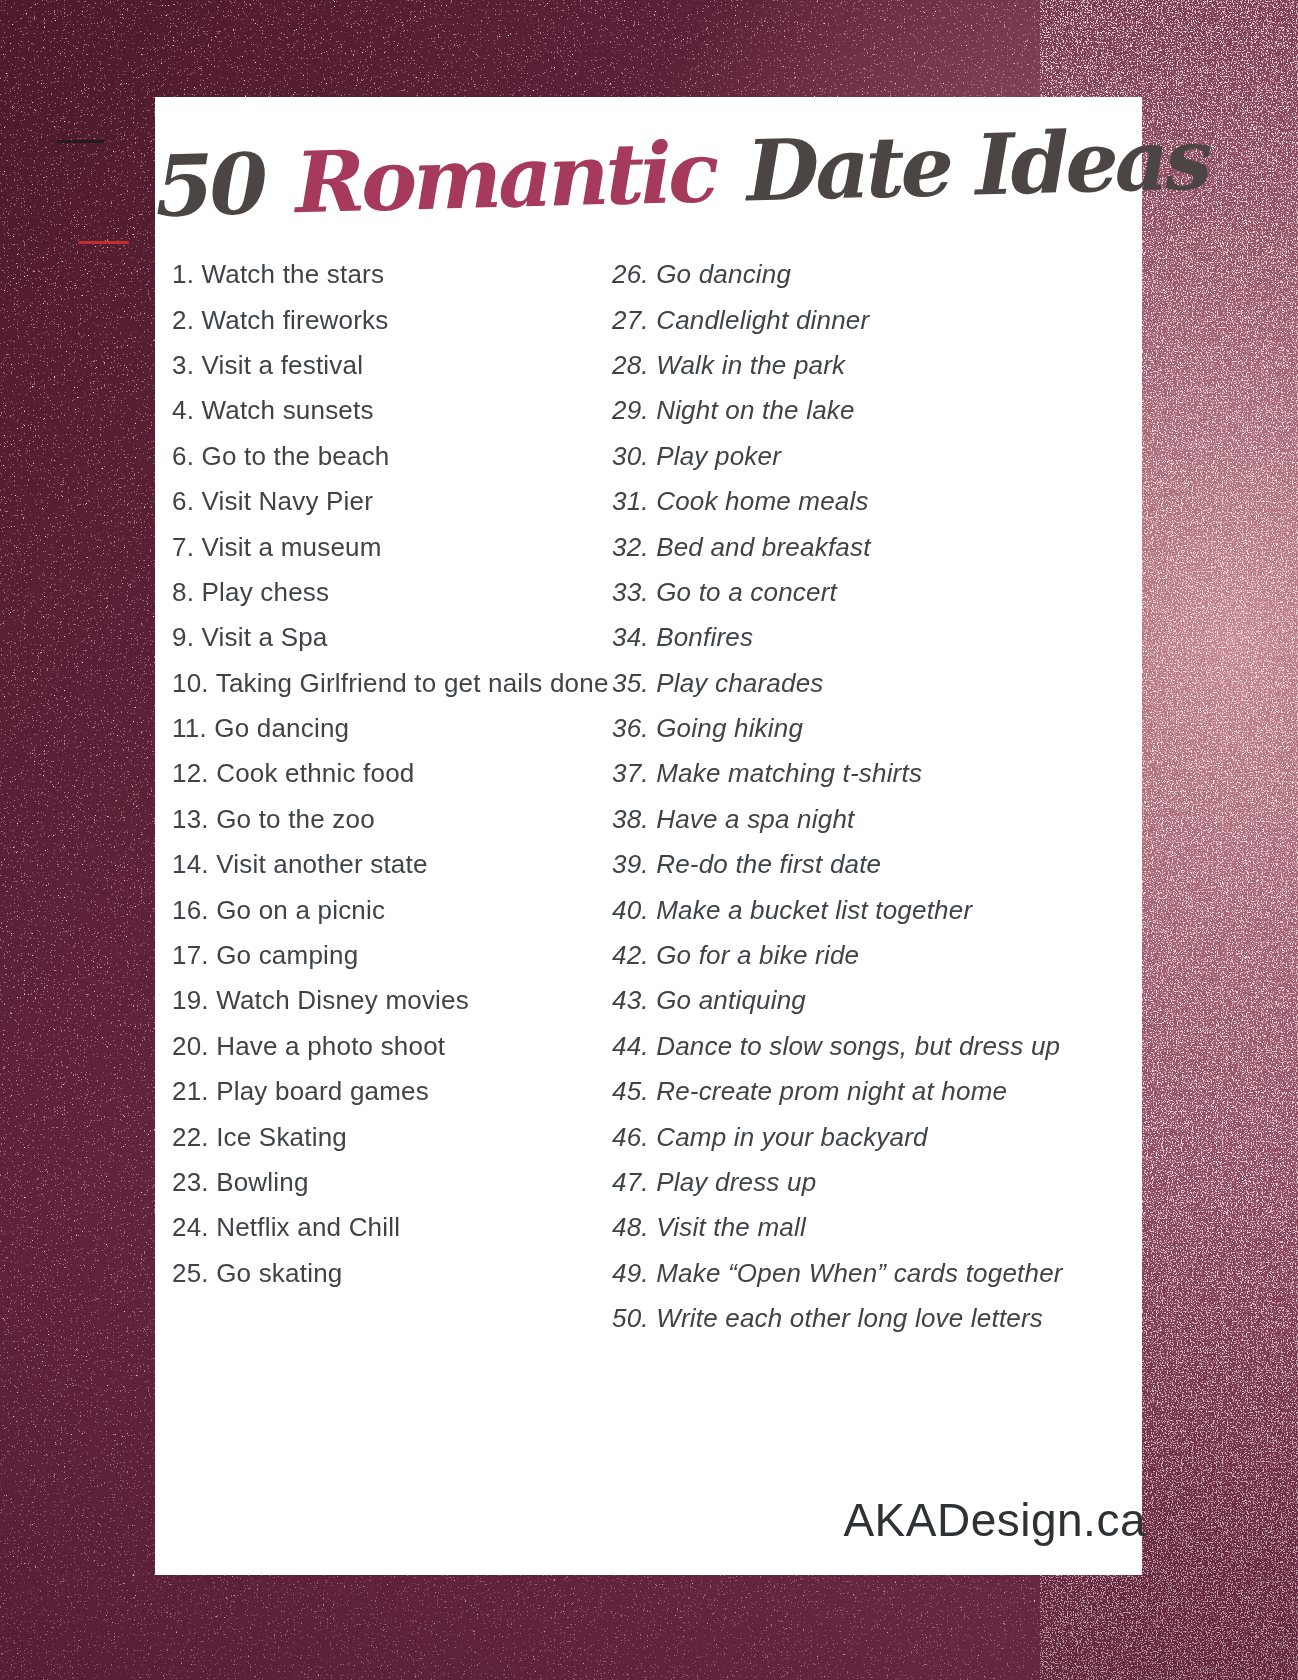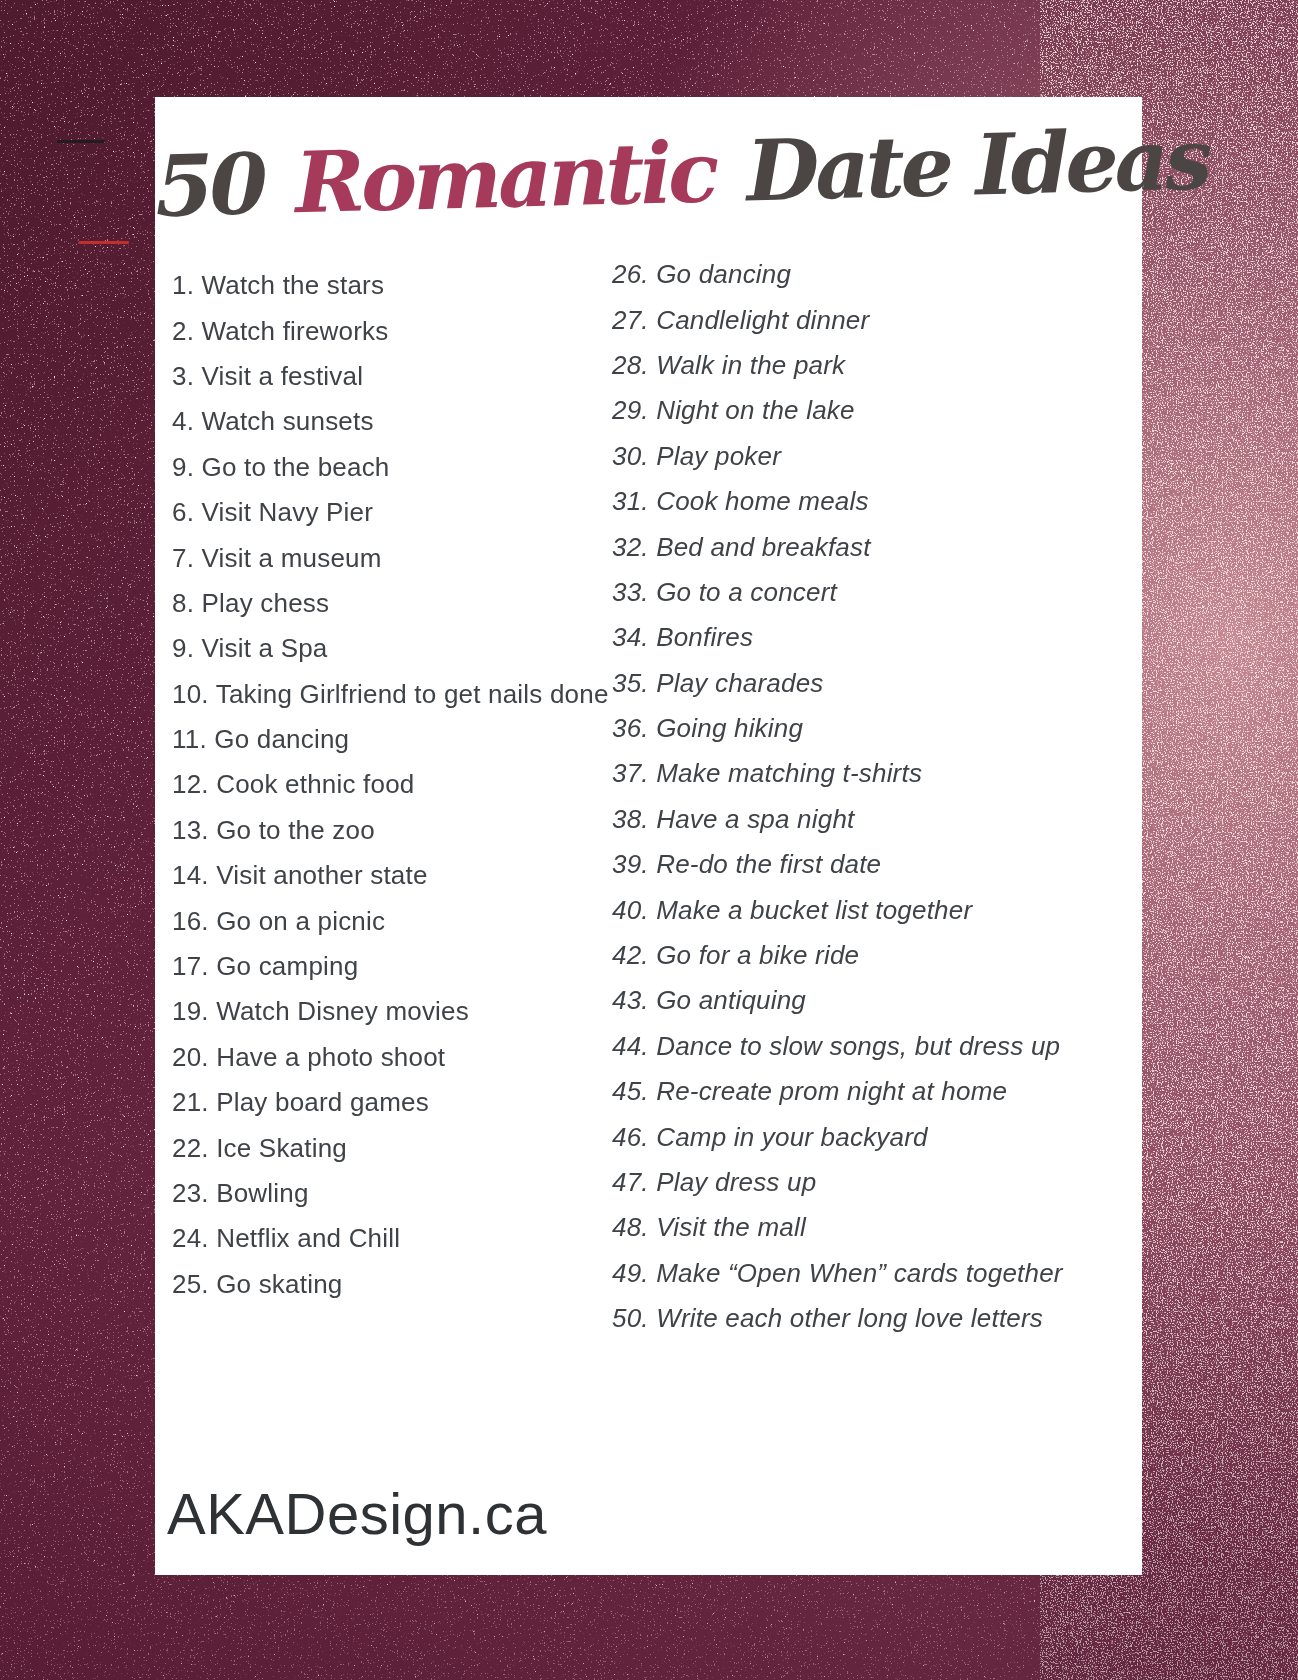"1. Watch the stars" .col.left { margin-top: 11px -> none }
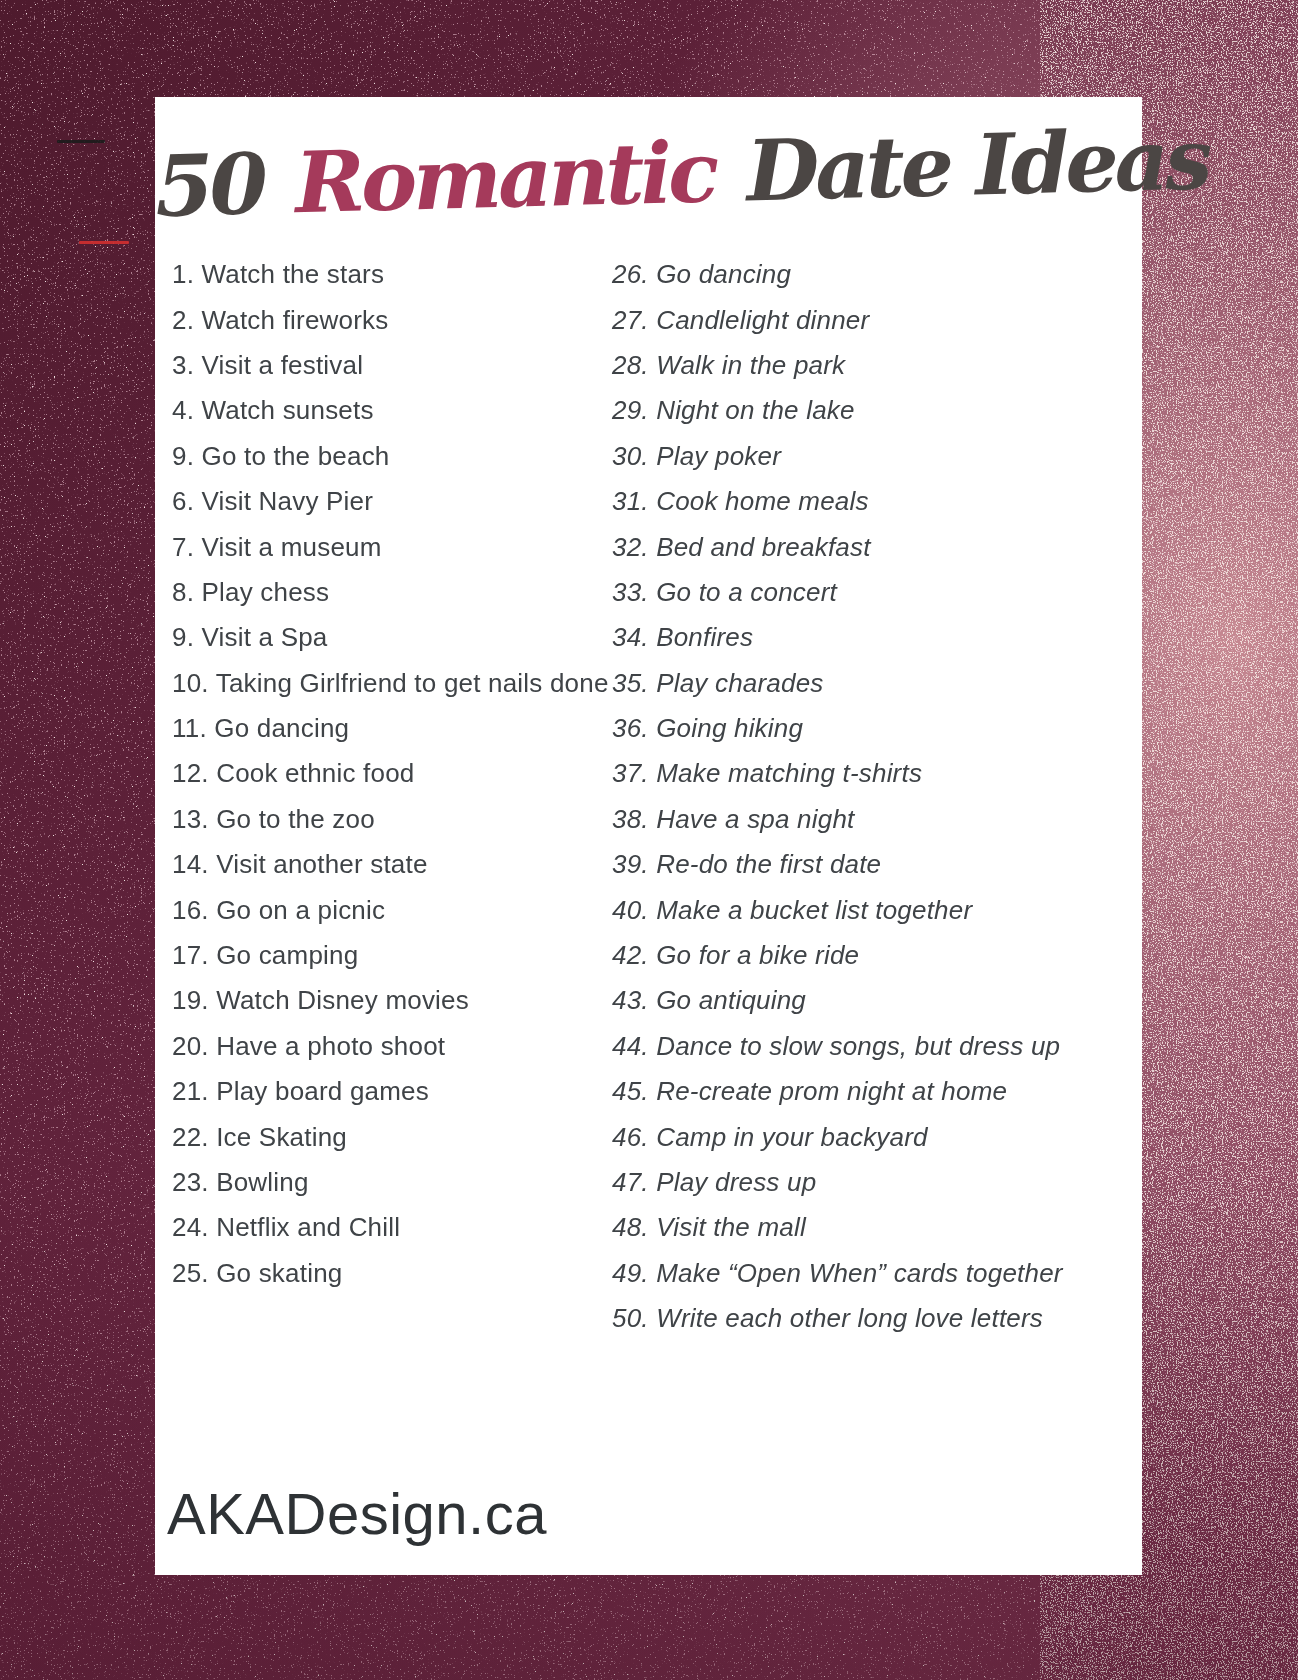"9. Go to the beach" div.item { text: 9 -> 6 }
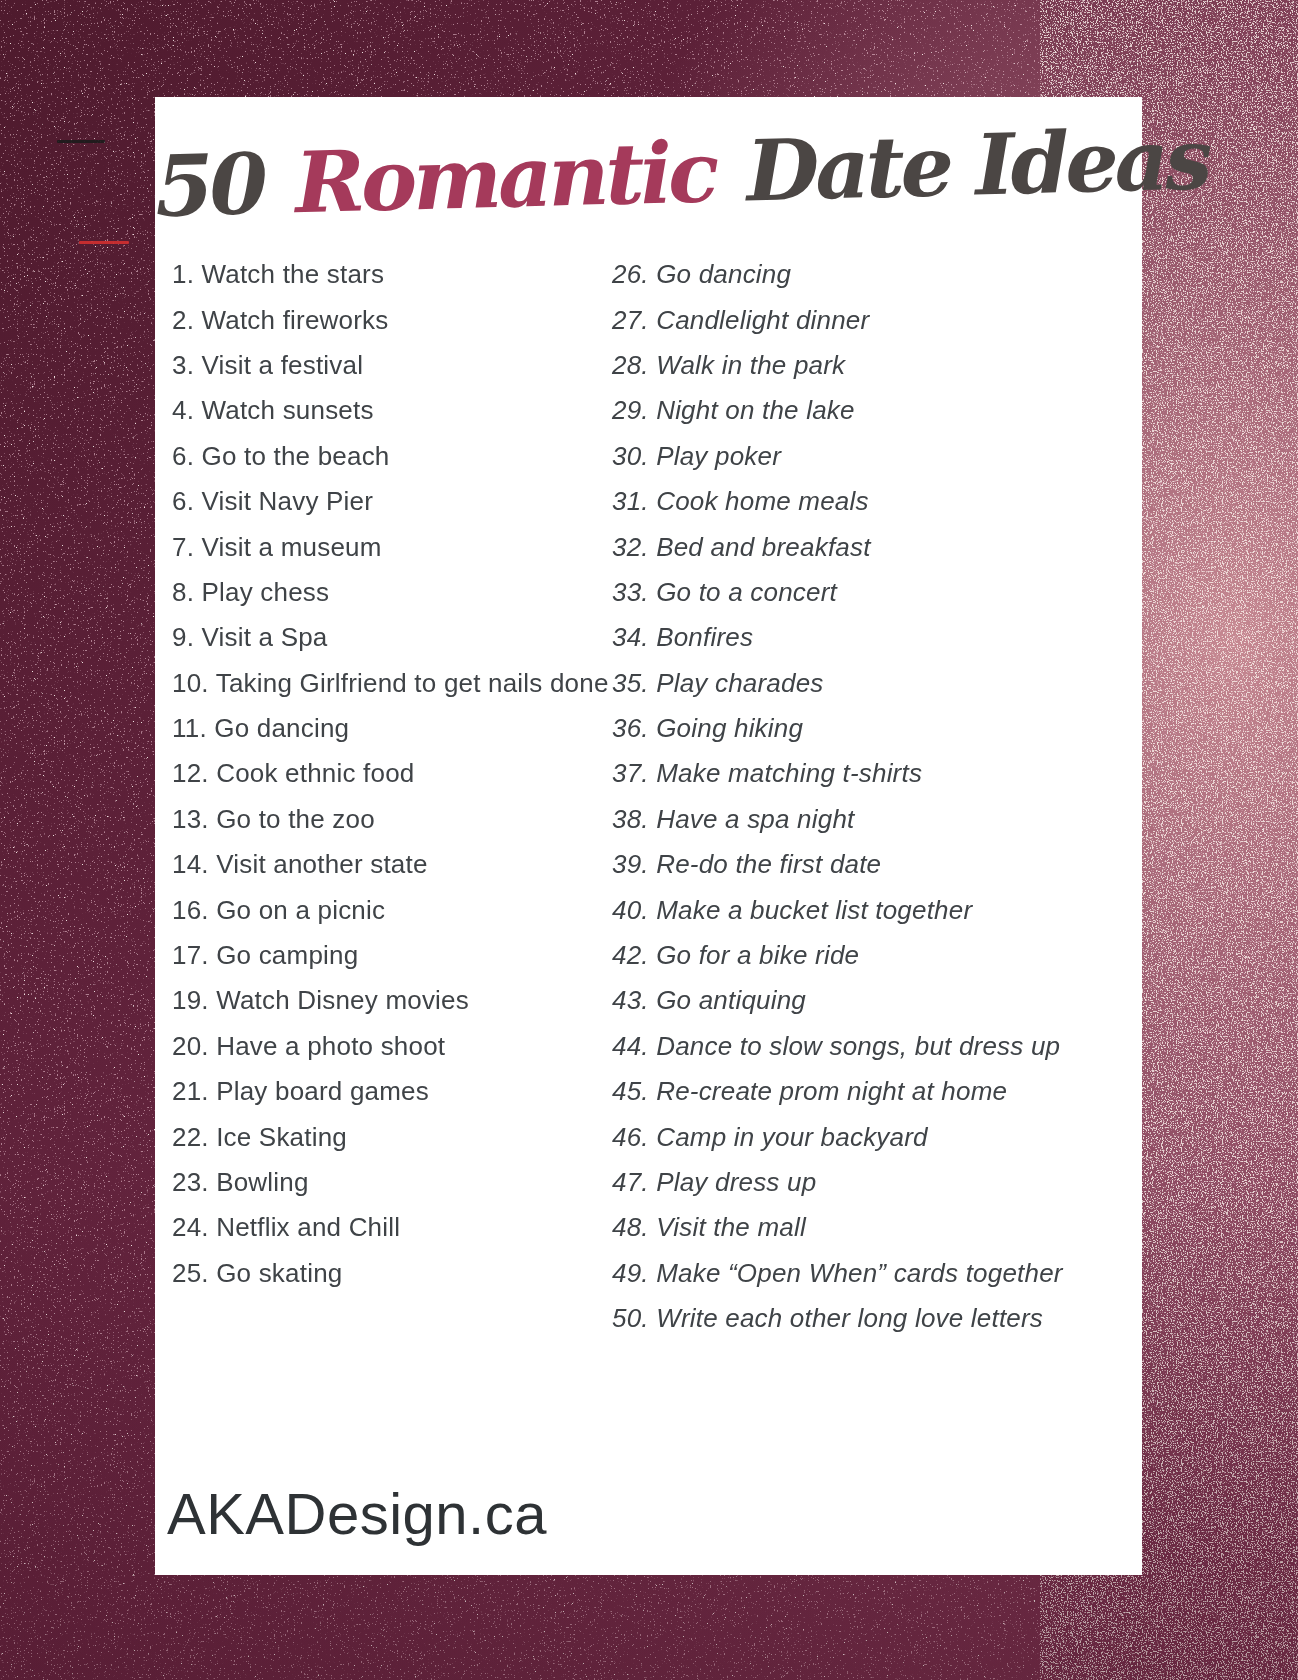"AKADesign.ca" .footer { font-size: 58px -> 46px; left: 12px -> 4px; text-align: left -> right }
